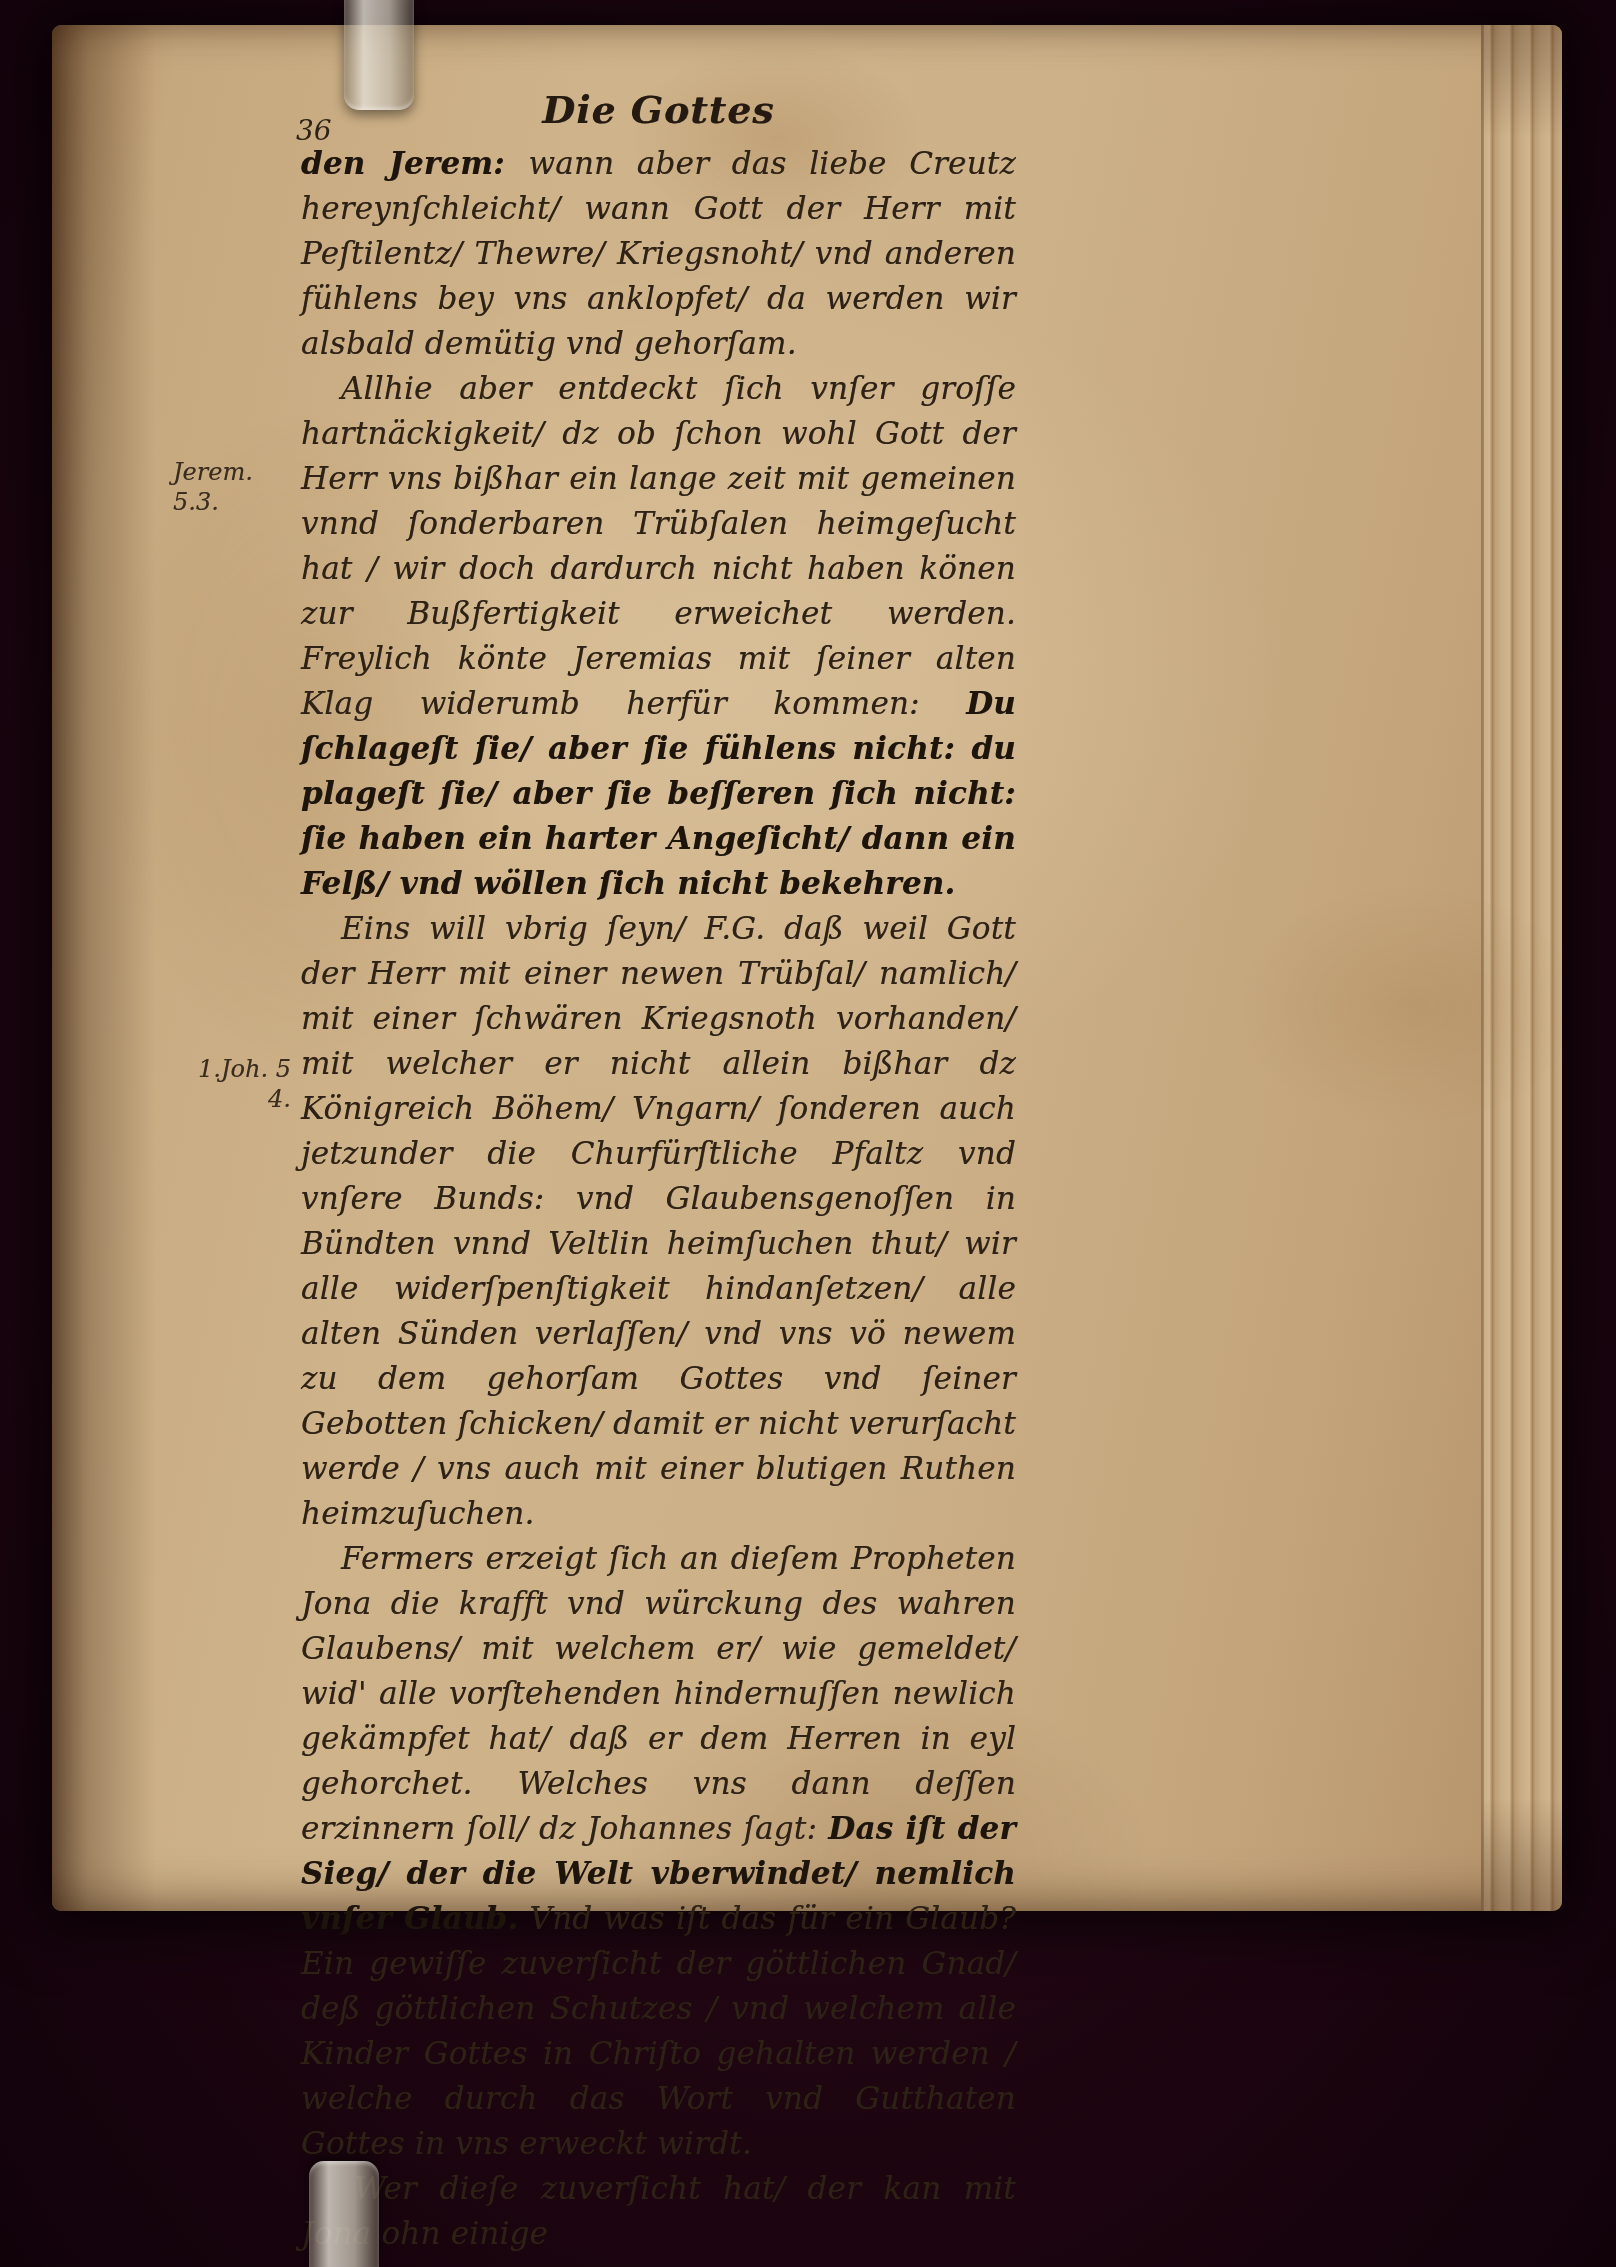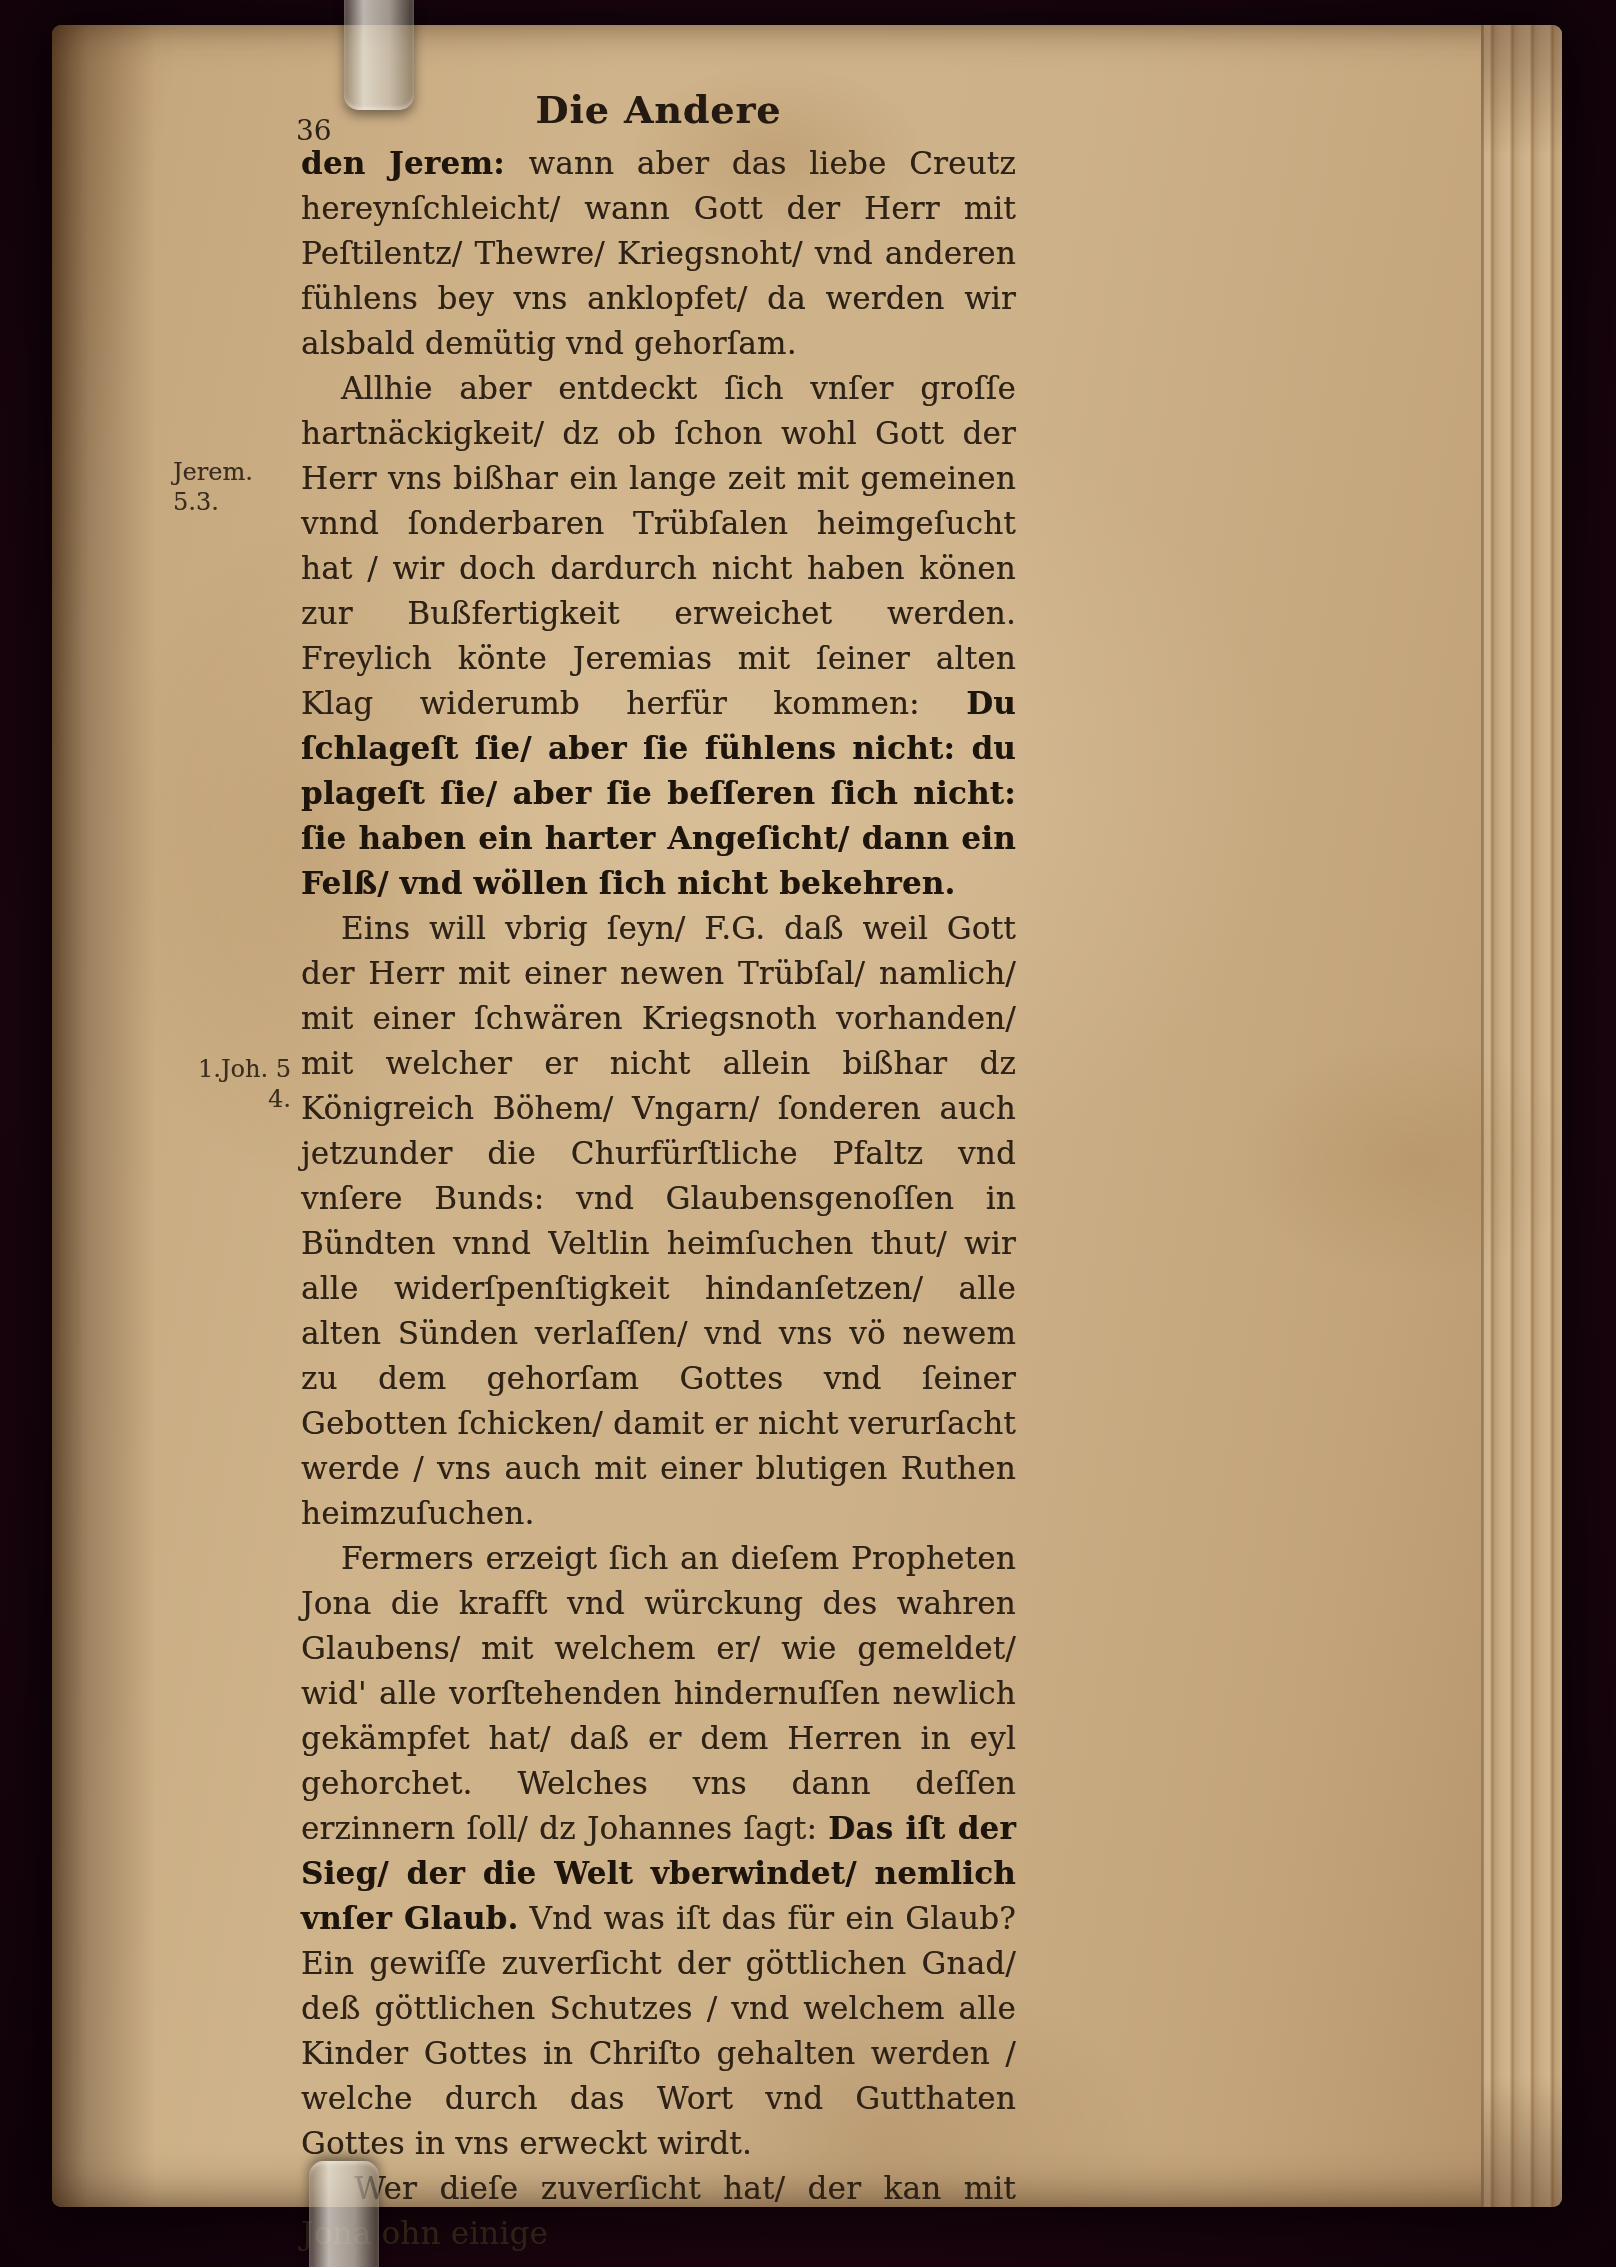"36" .book-page { font-style: none -> italic; height: 2182px -> 1886px }
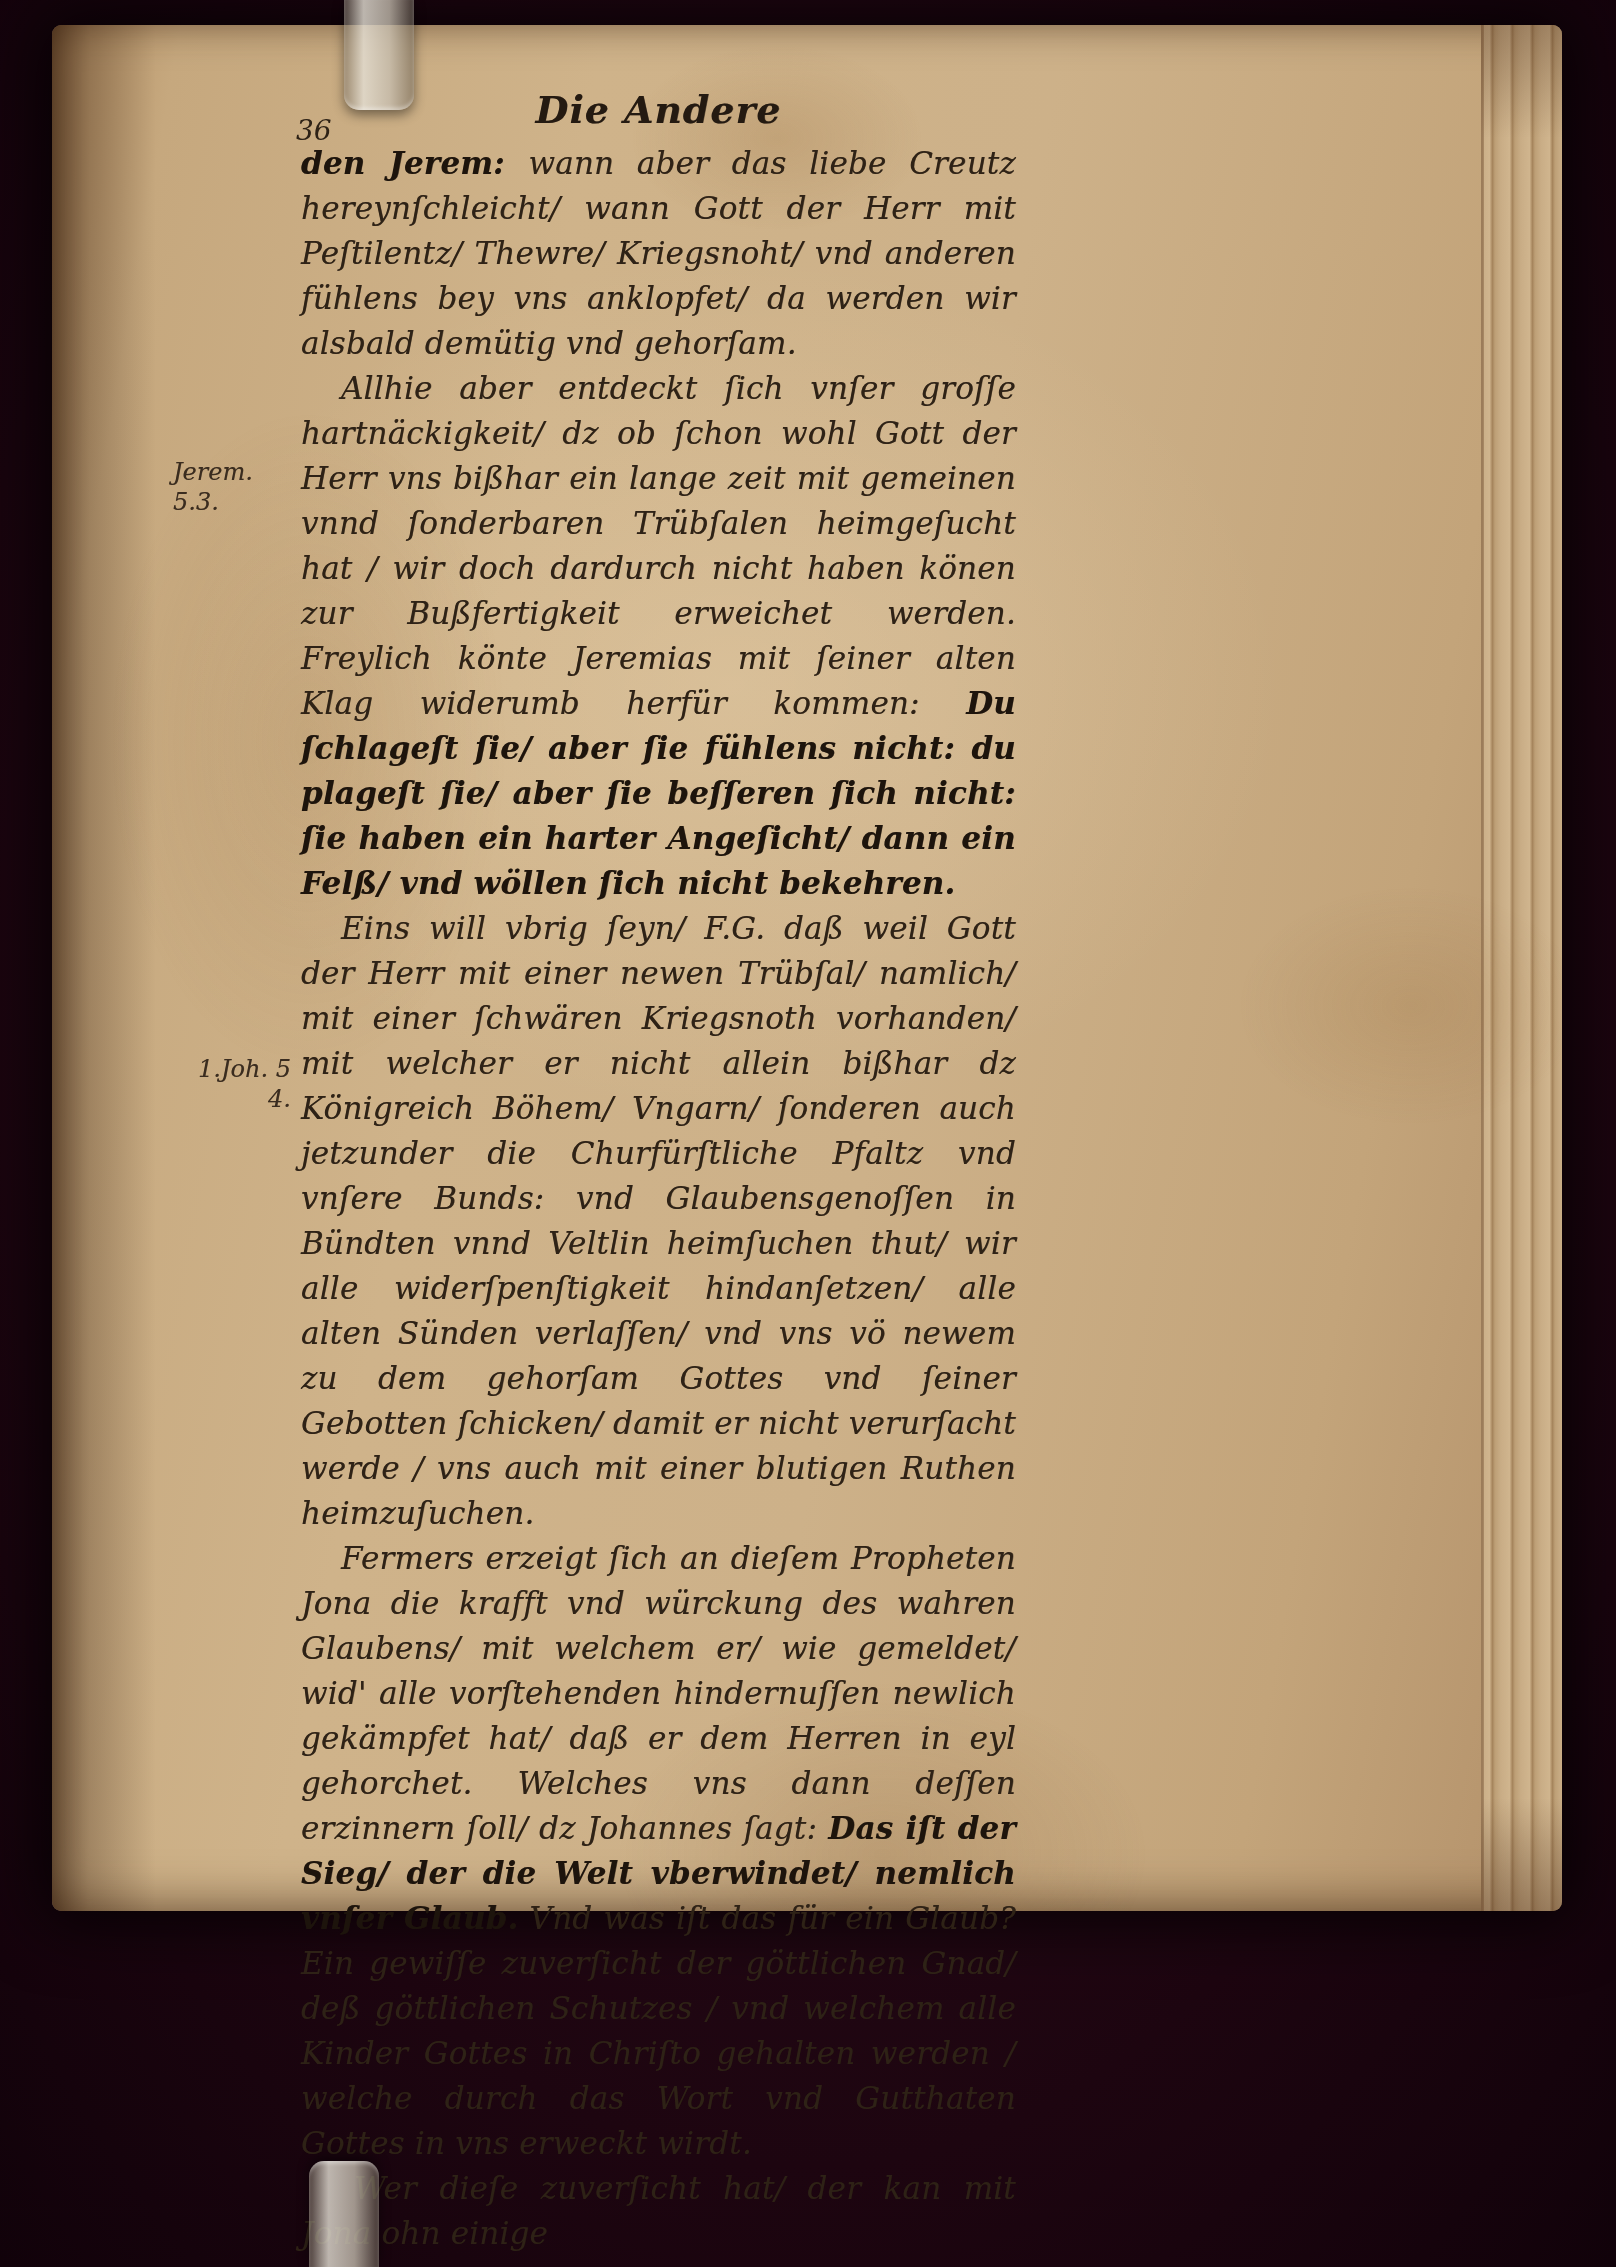"Die Andere" div.running-header { text: Andere -> Gottes }
